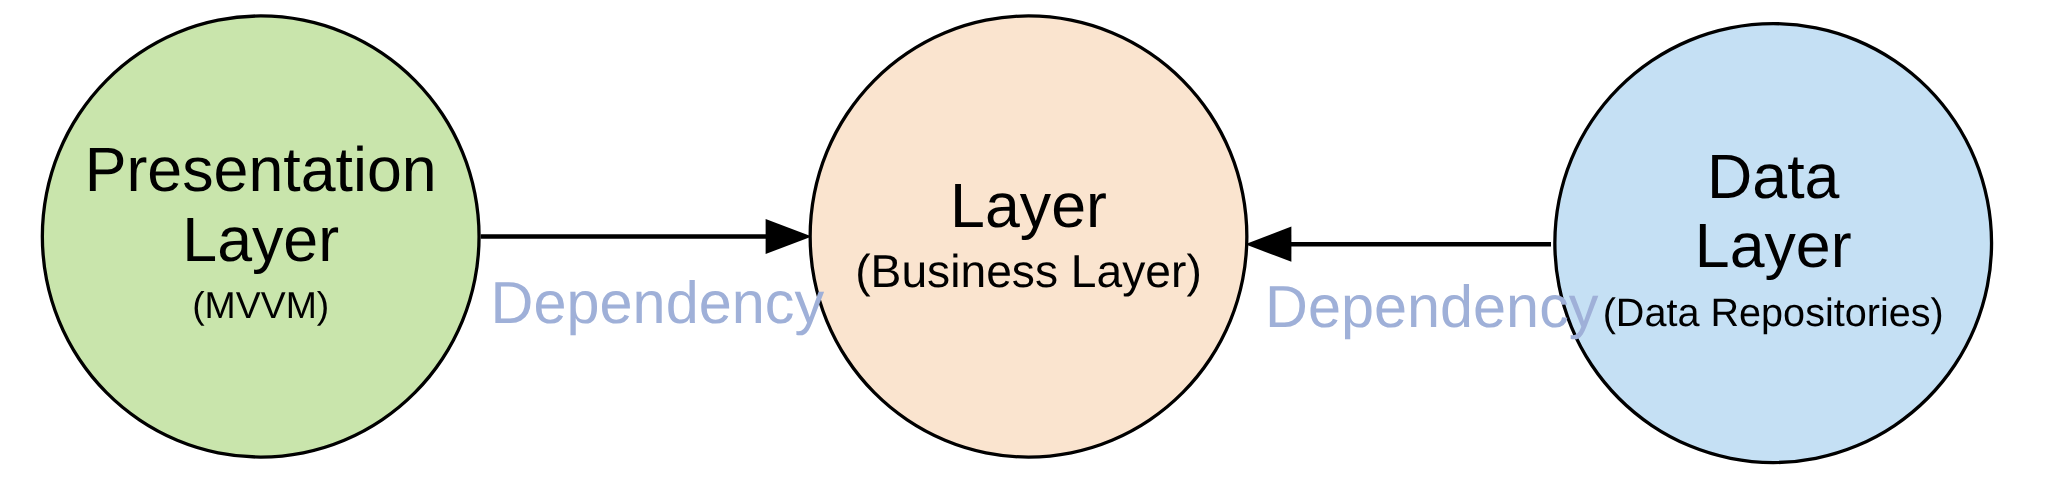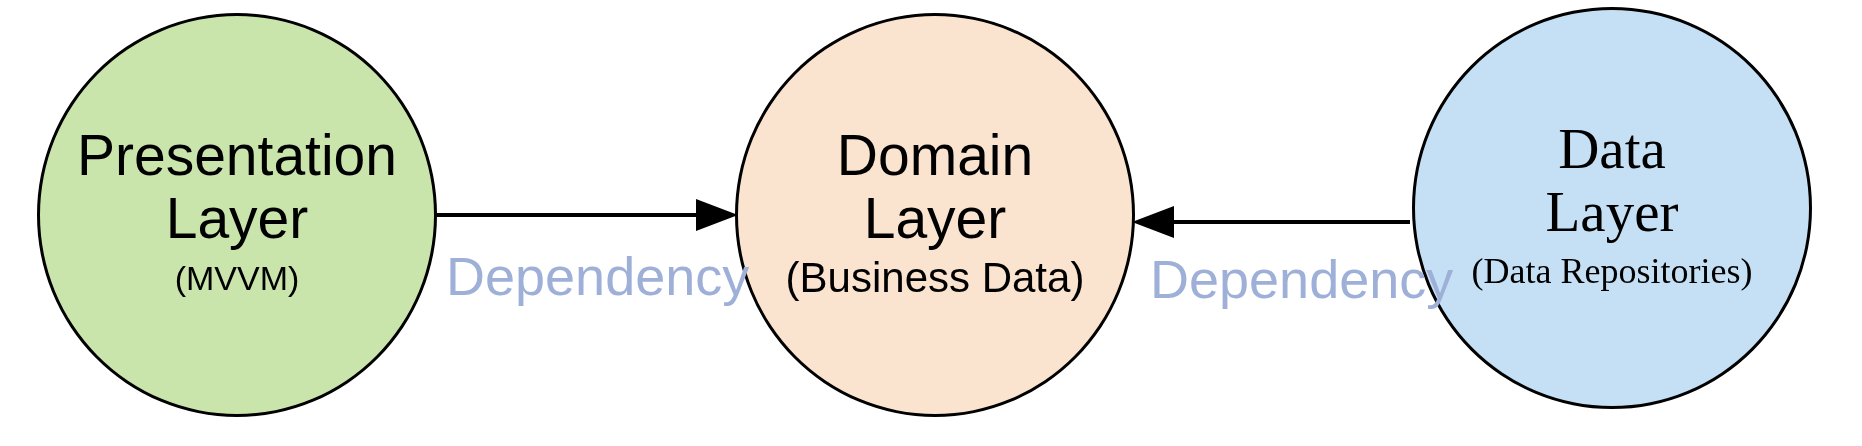"Domain" div.title-line { html: <div>Domain</div> -> none }
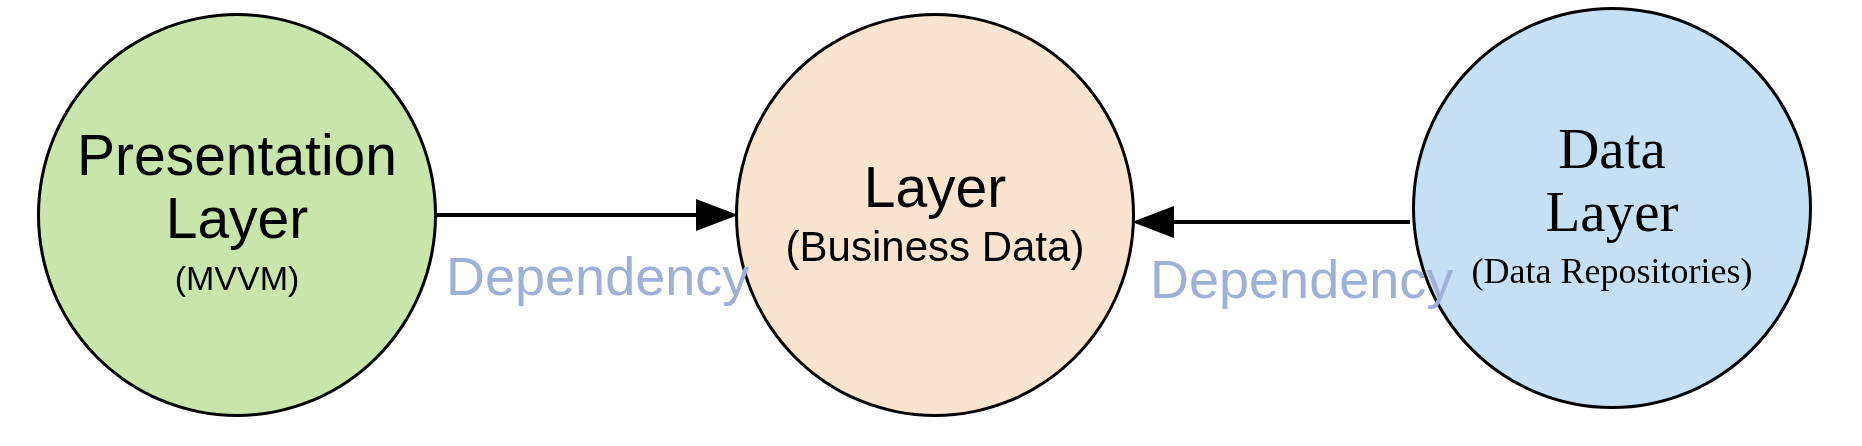"Data" .node-data { font-family: Liberation Serif, serif -> none; top: 7px -> 20px }
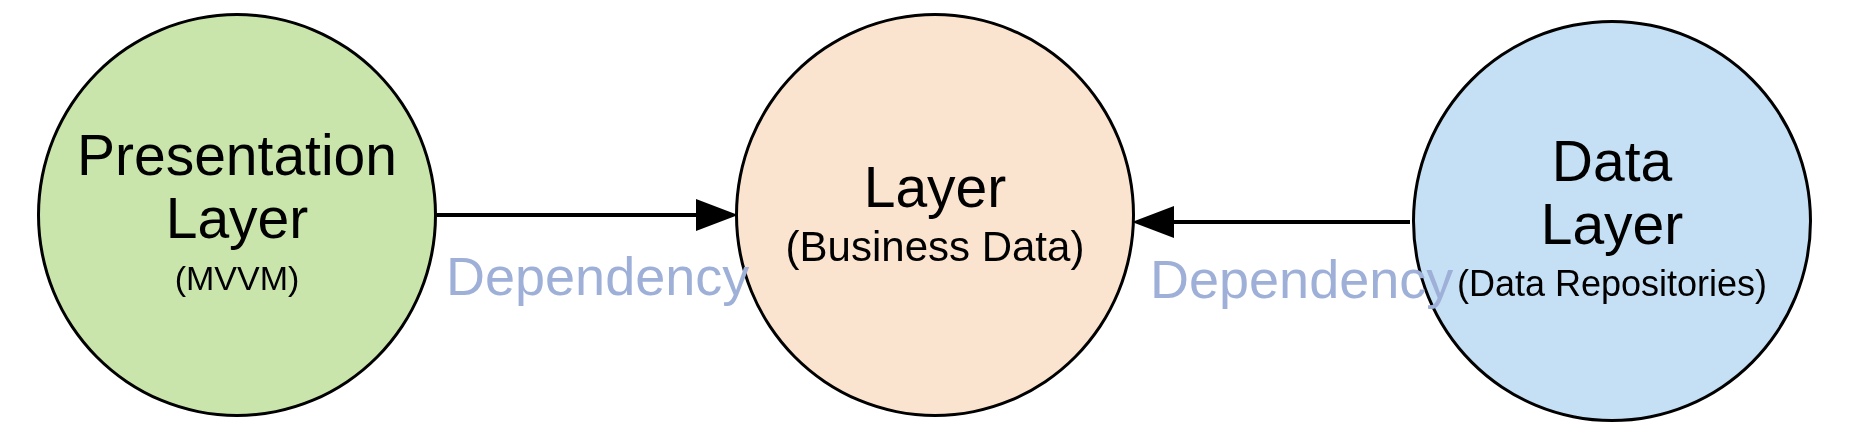"(Business Data)" div.subtitle { text: Data -> Layer }
